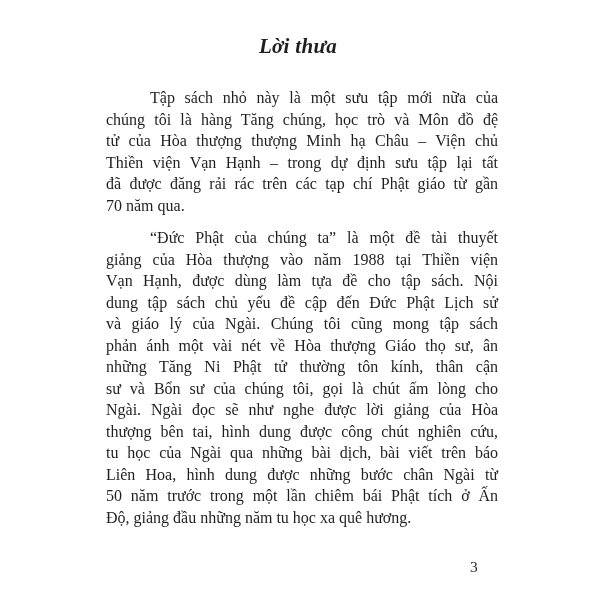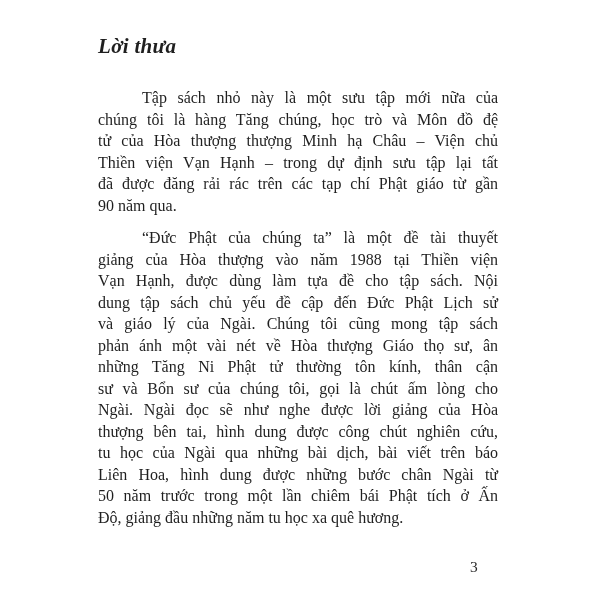"Lời thưa" .title { text-align: left -> center }
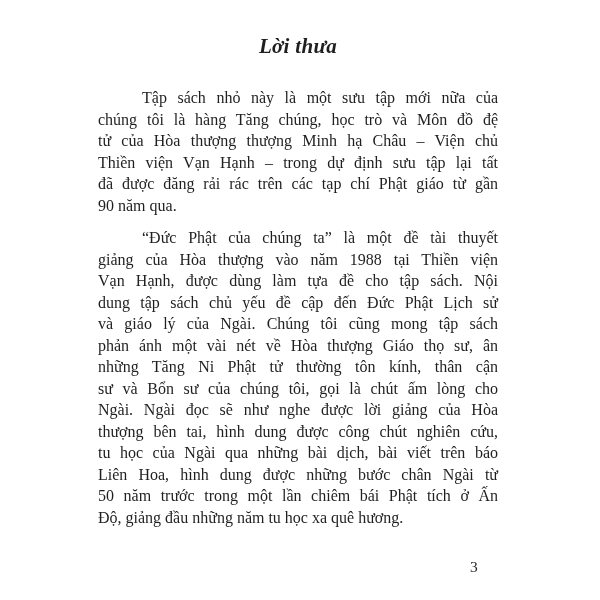"Tập sách nhỏ này là" .paragraph { margin: 0 0 11px 0 -> 0 0 11px 8px }
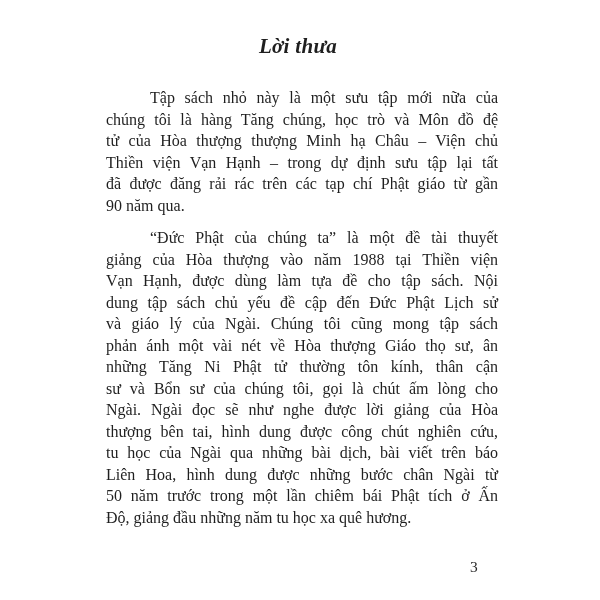"90 năm qua." div.line { text: 90 -> 70 }
